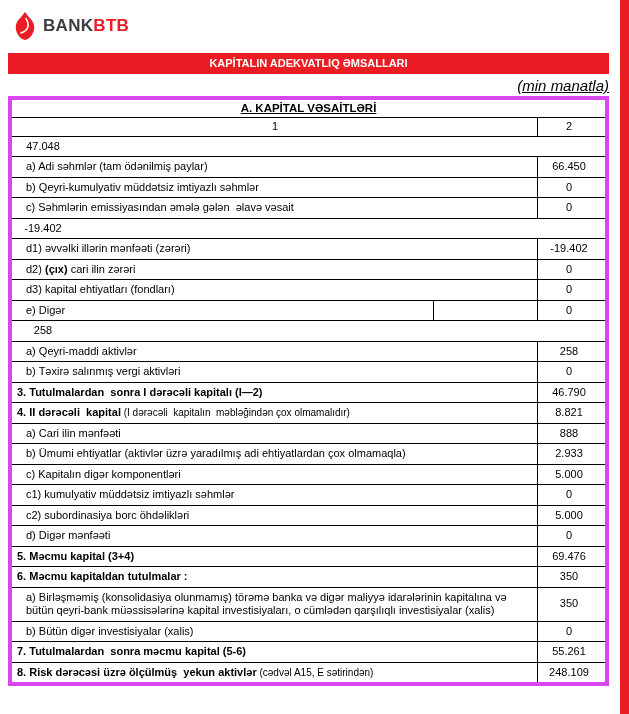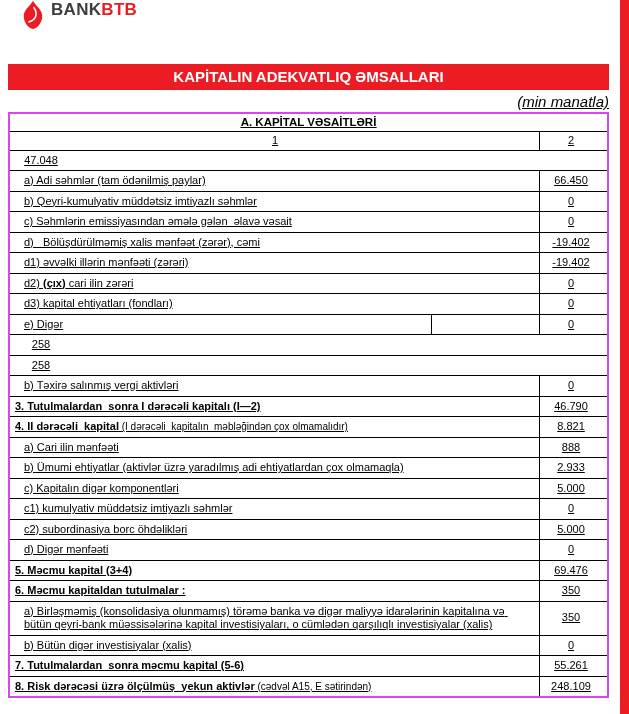"BANKBTB" .logo-row { align-items: flex-start -> center; height: 63px -> 52px; padding-left: 21px -> 13px }
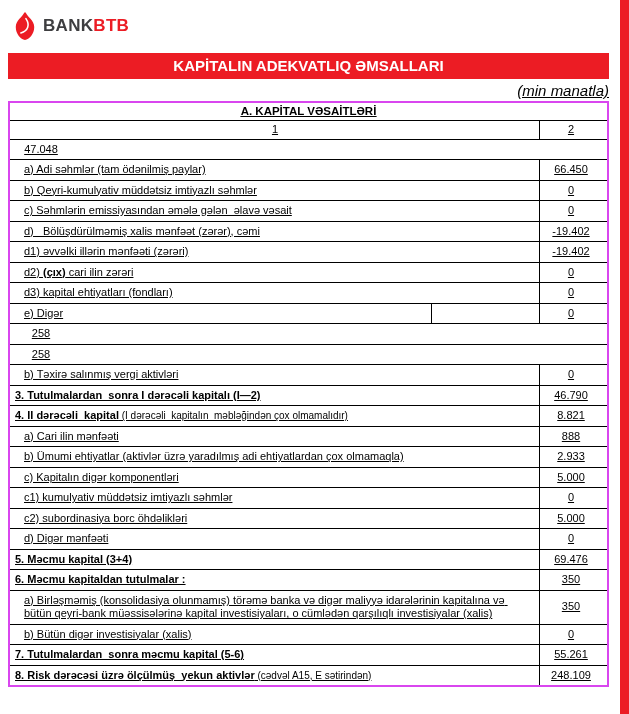"KAPİTALIN ADEKVATLIQ ƏMSALLARI" .banner { font-size: 15px -> 11px }
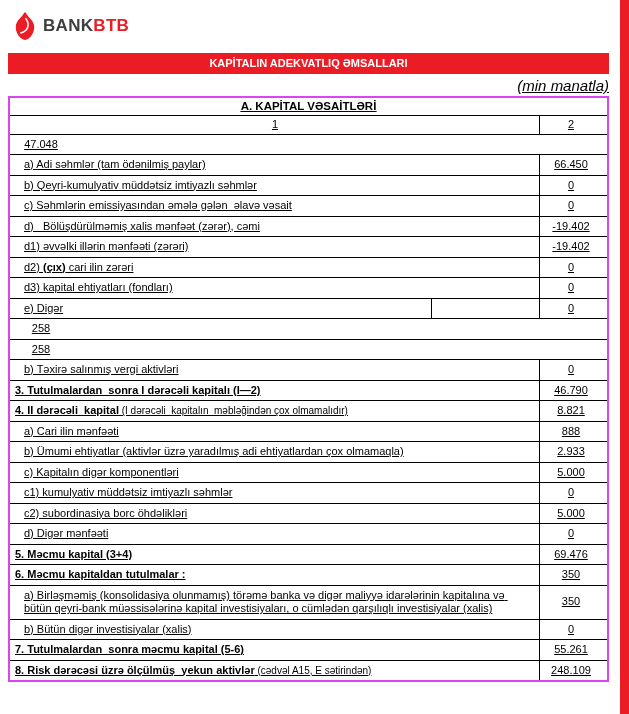"A. KAPİTAL VƏSAİTLƏRİ" .dtable { border: 2px solid #d946ef -> 4px solid #d946ef; text-decoration: underline -> none }
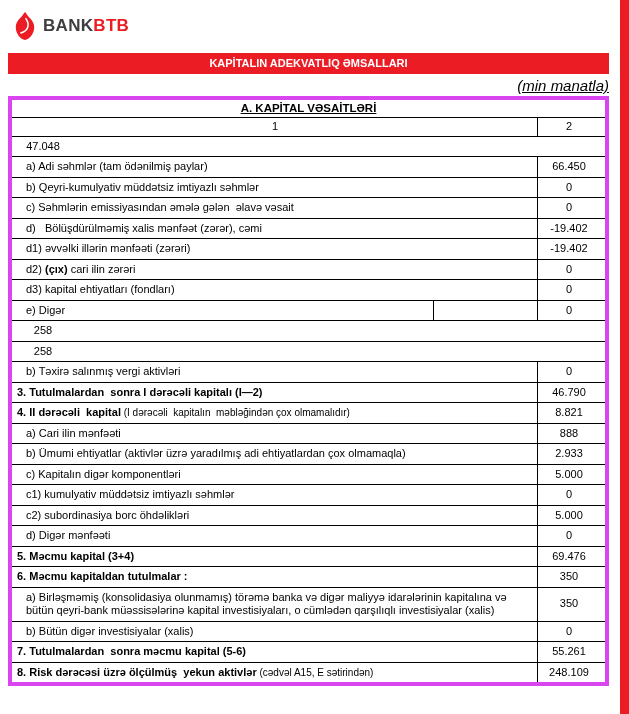"d) Bölüşdürülməmiş xalis mənfəət" div.lbl { html: <div><span>d) Bölüşdürülməmiş xalis mənfəət (zərər), cəmi</span></div> -> none }
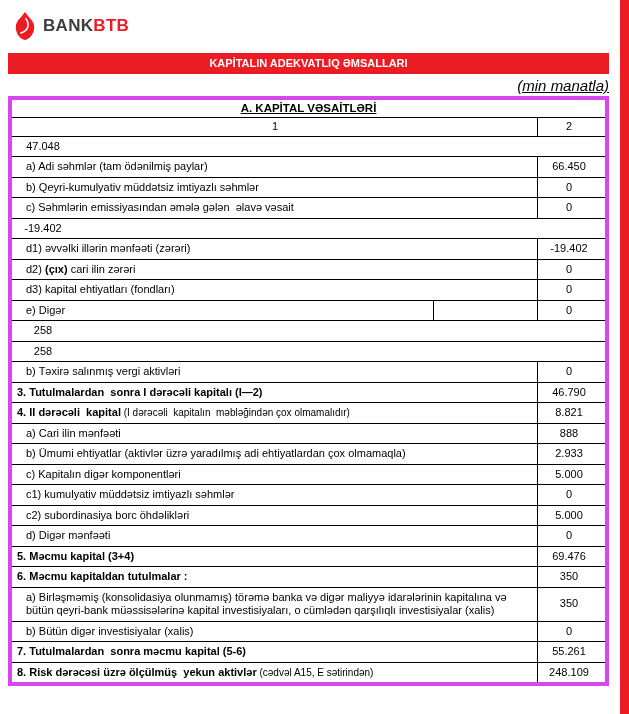"a) Qeyri-maddi aktivlər" div.lbl { html: none -> <div><span>a) Qeyri-maddi aktivlər</span></div> }
